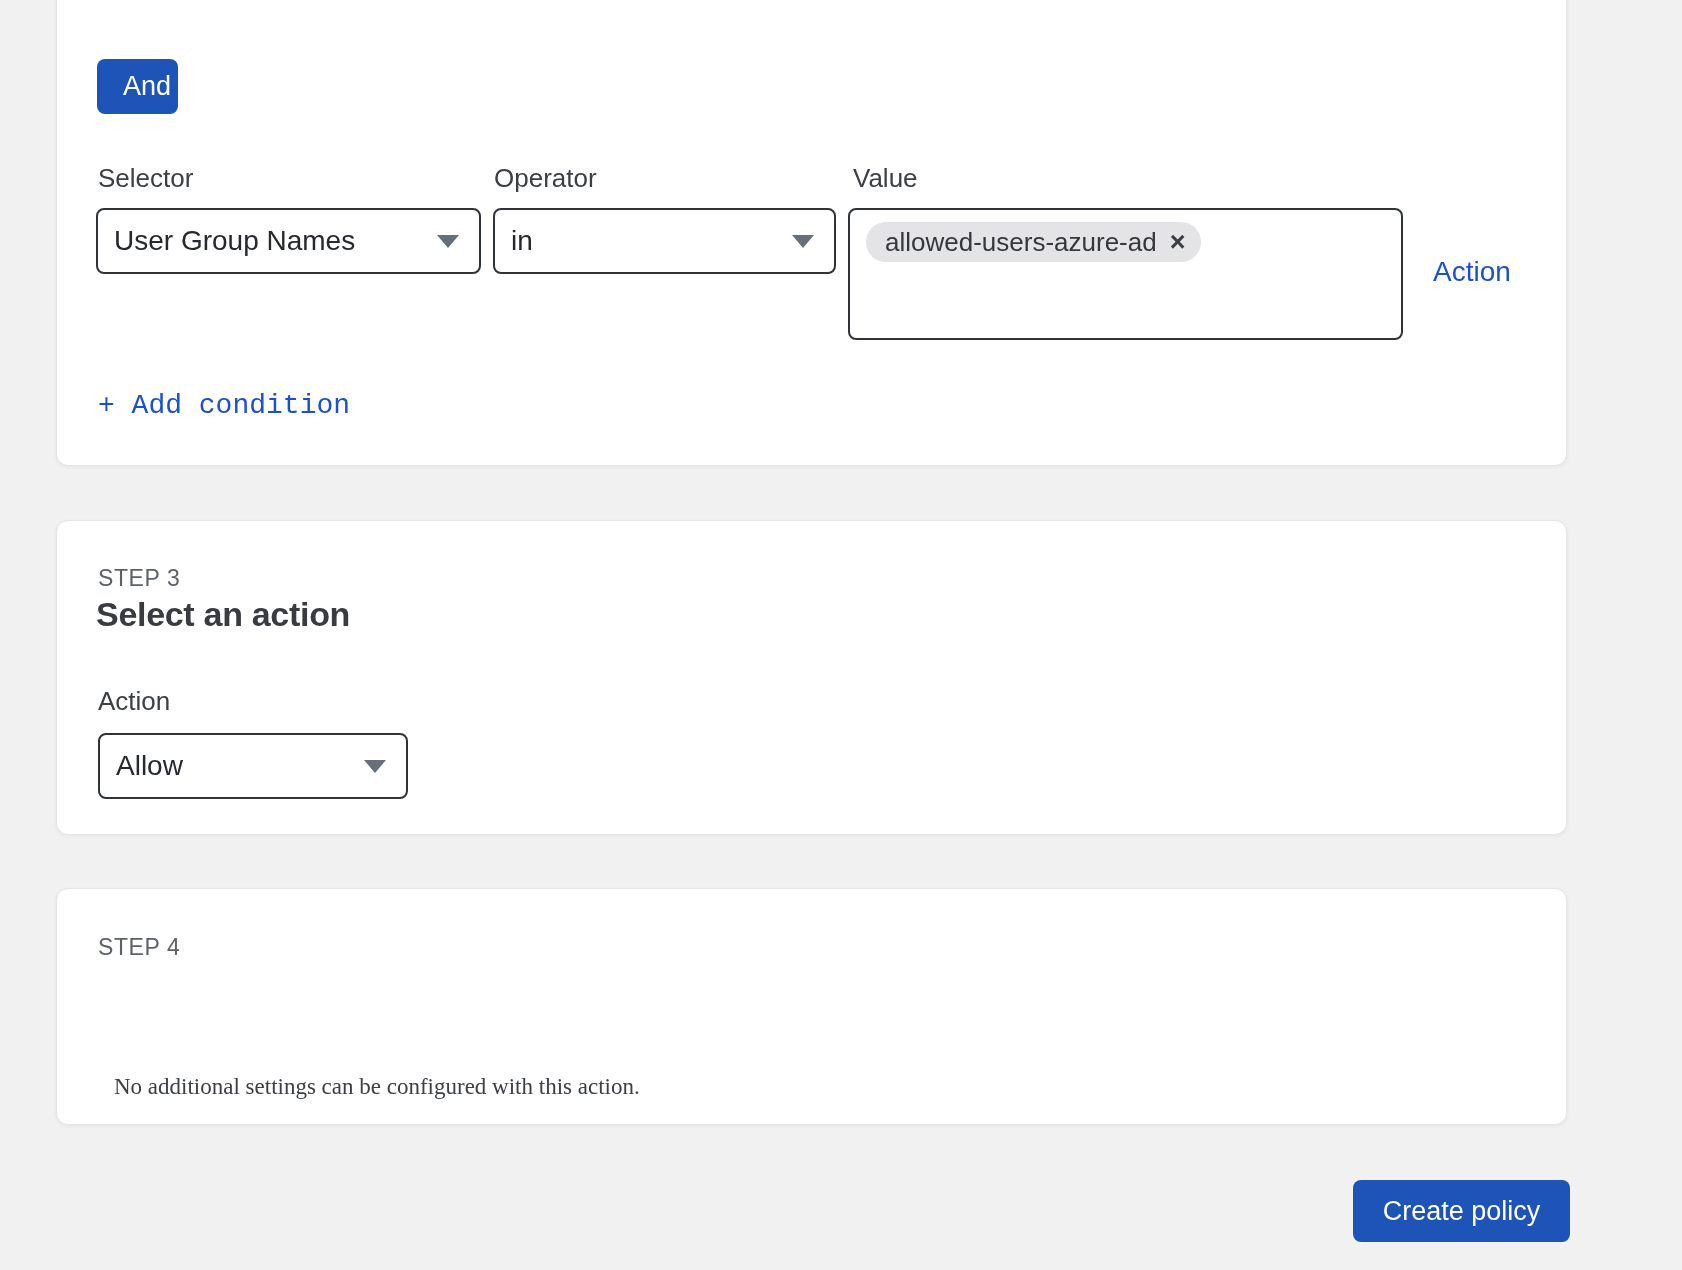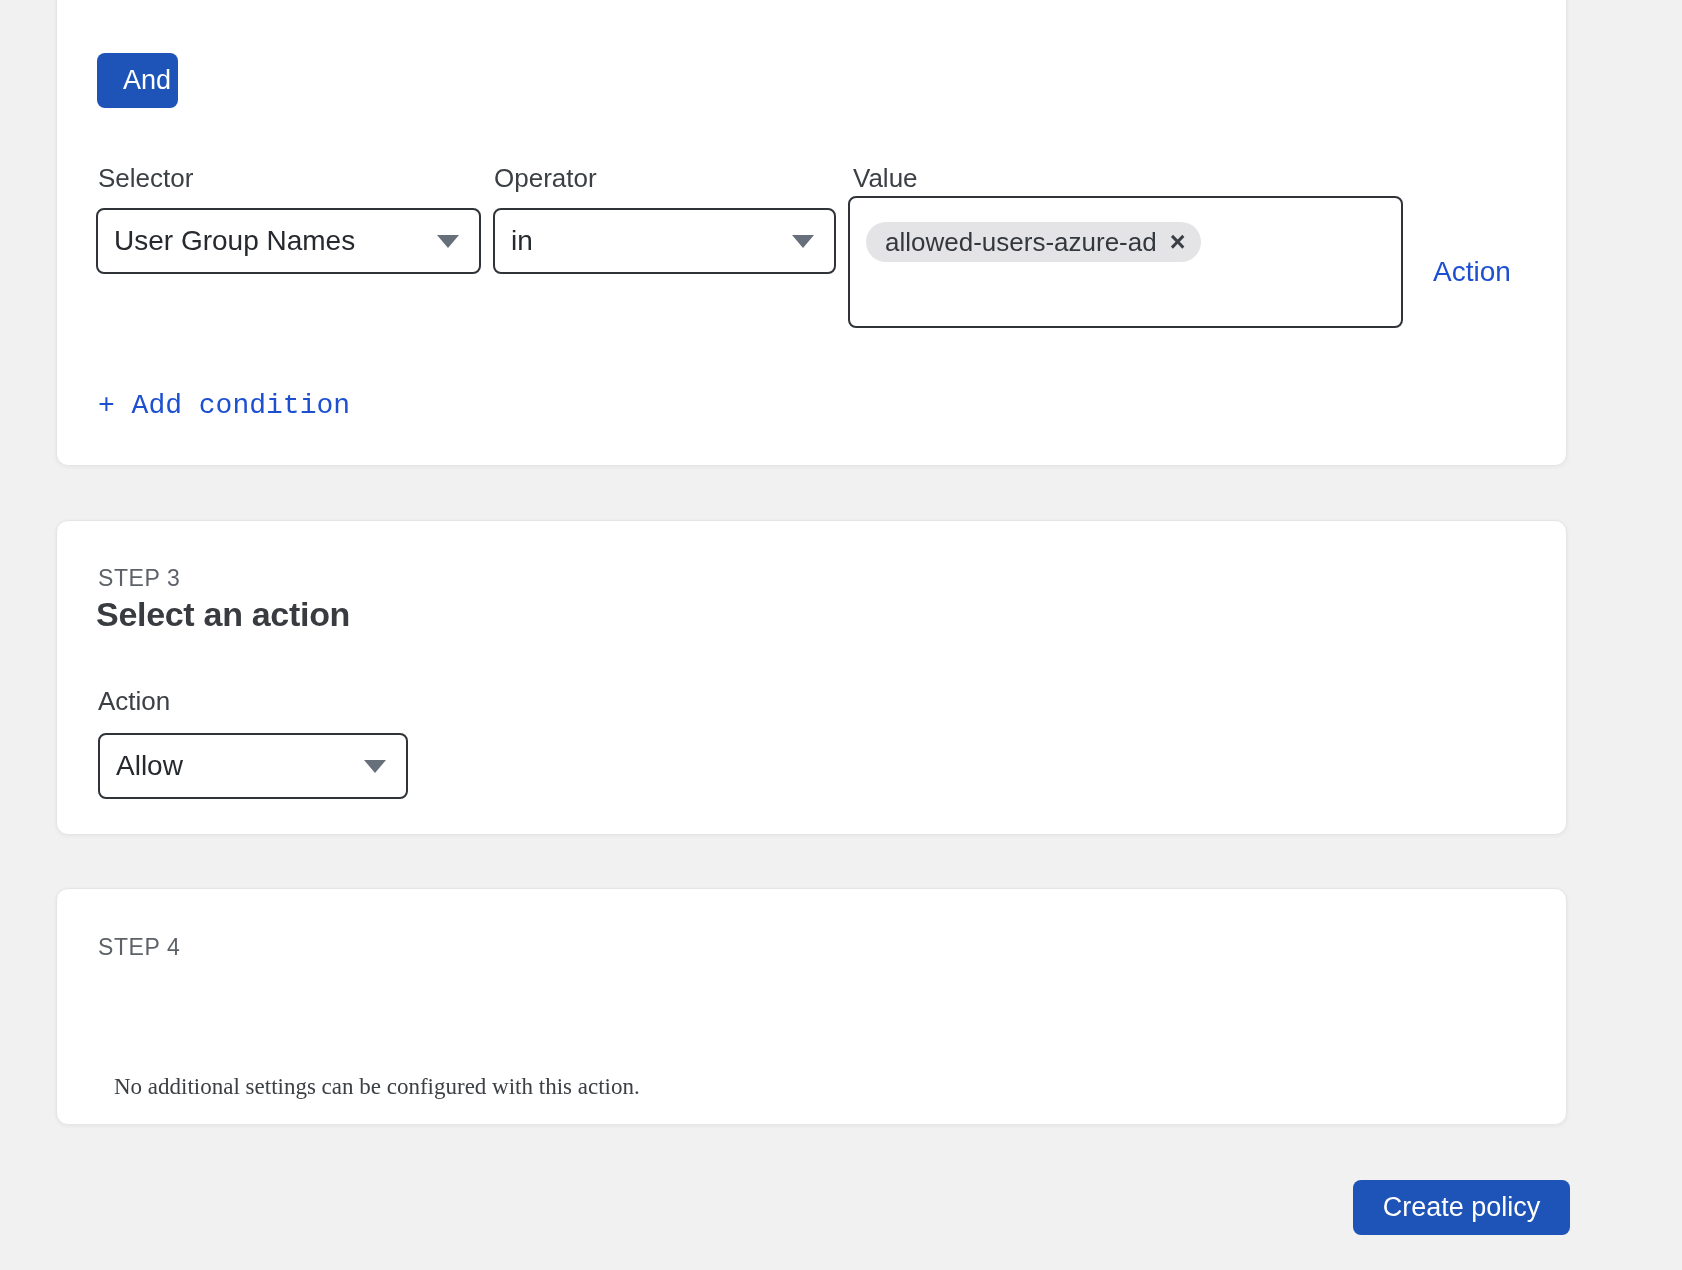"And" .and-btn { top: 86px -> 92px }
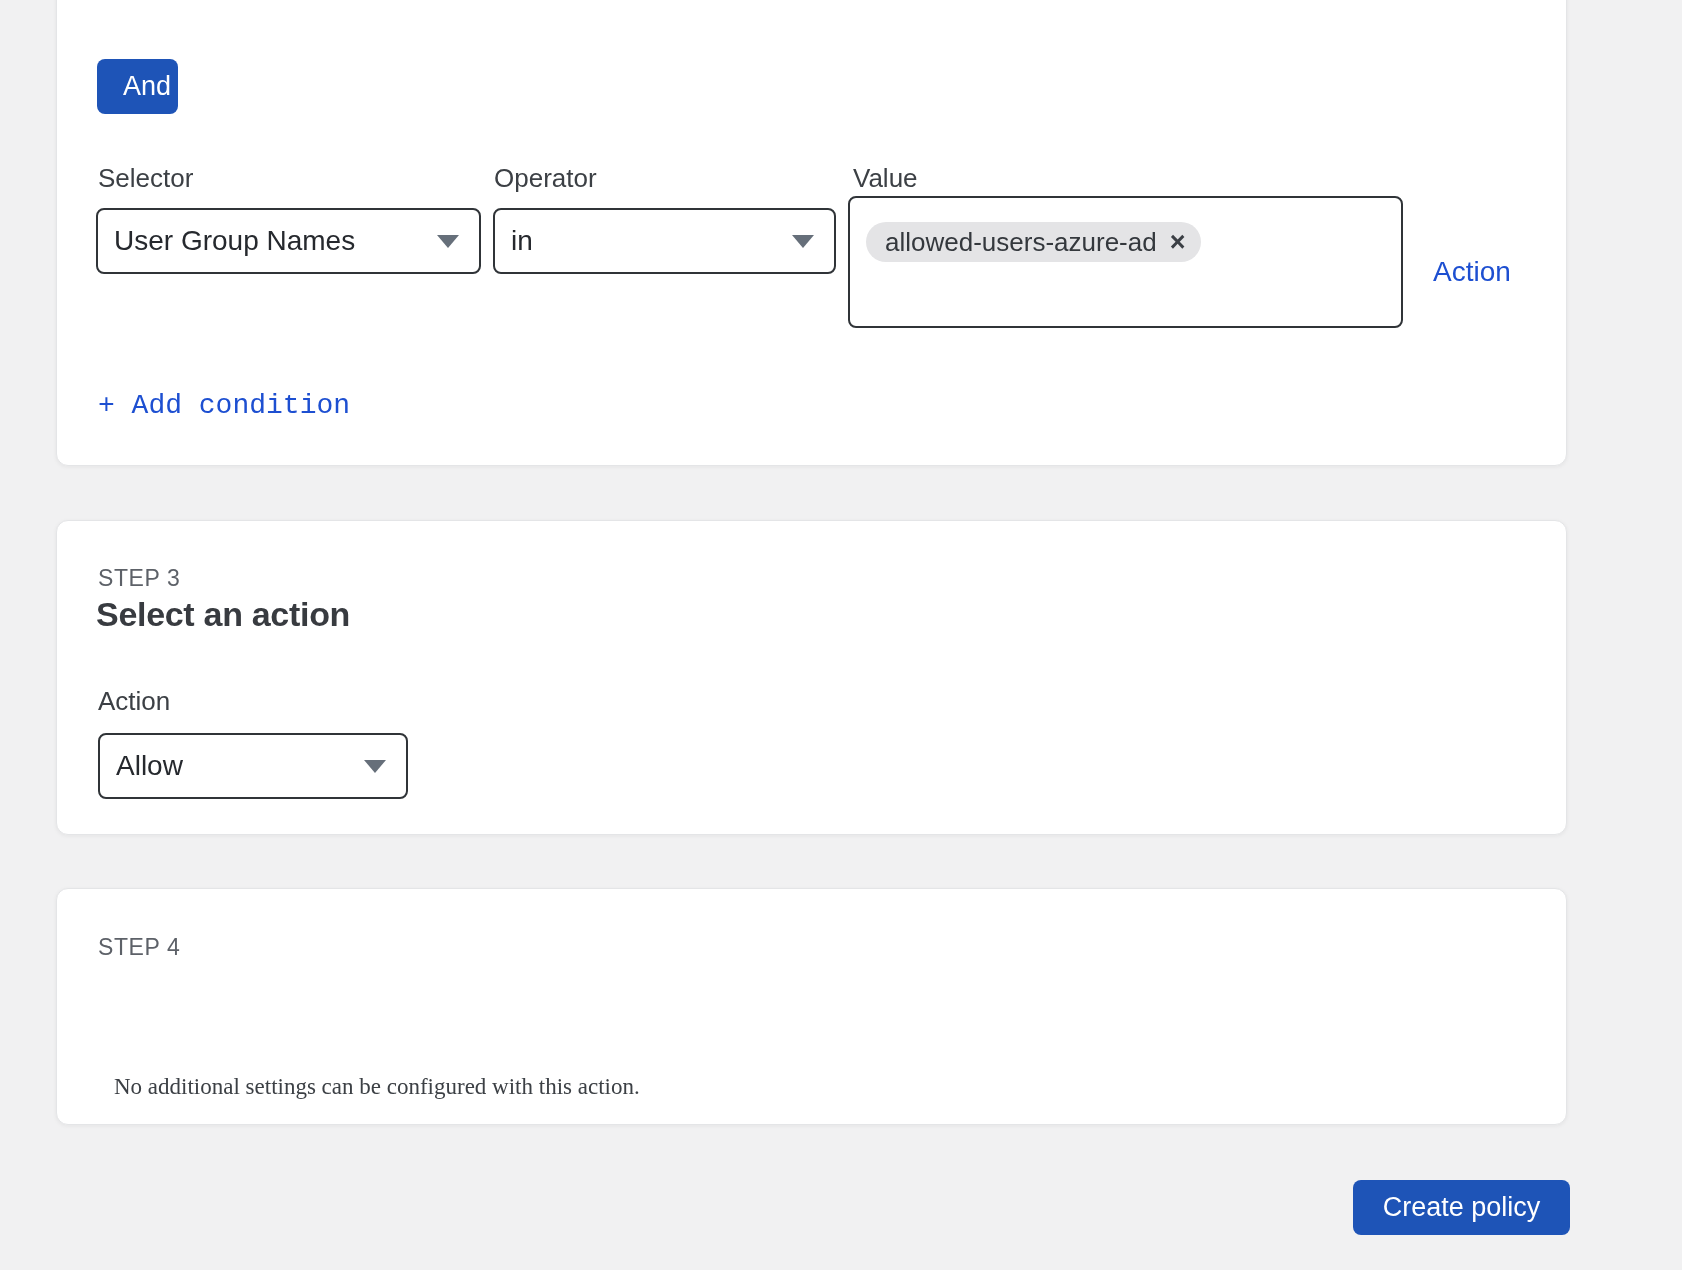"allowed-users-azure-ad" .value-box { padding: 24px 16px -> 12px 16px; top: 229px -> 241px }
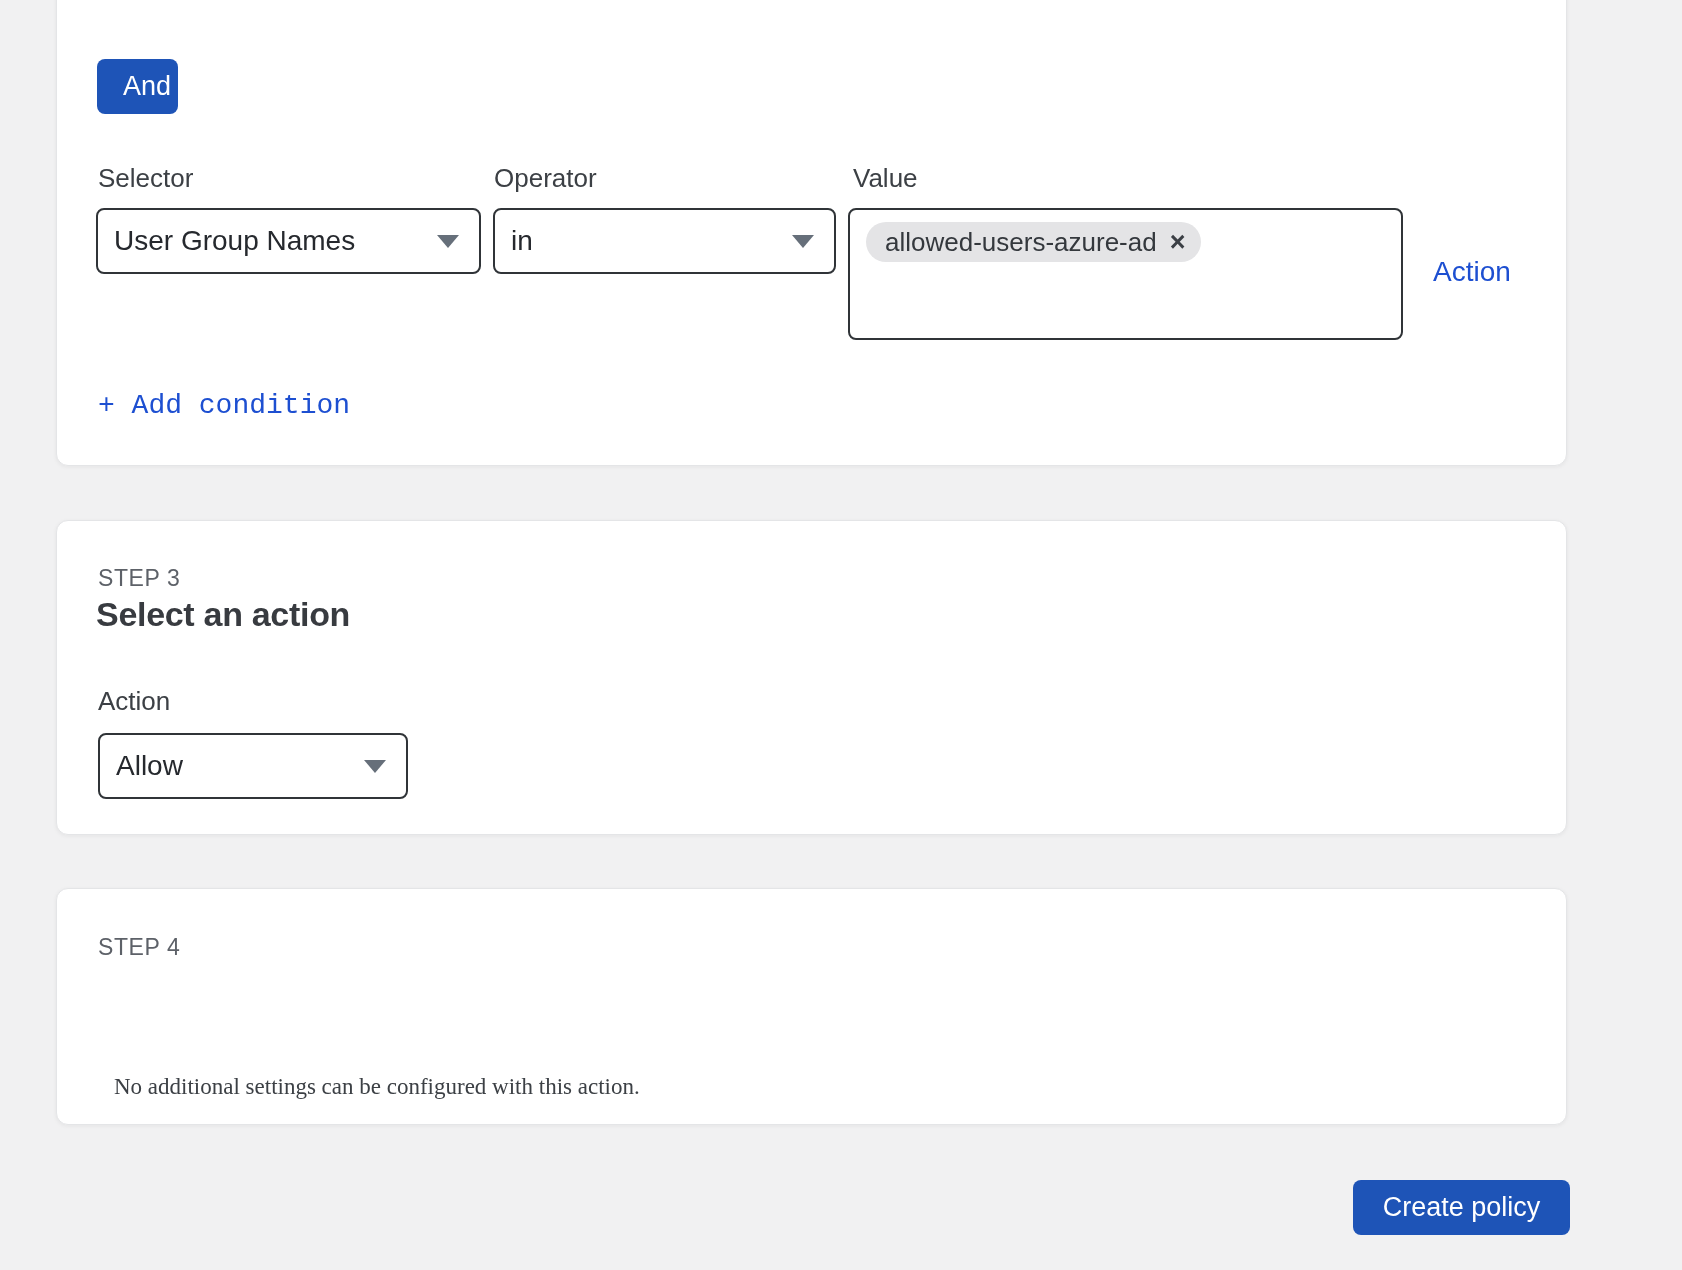"Create policy" .create-btn { height: 55px -> 62px }
